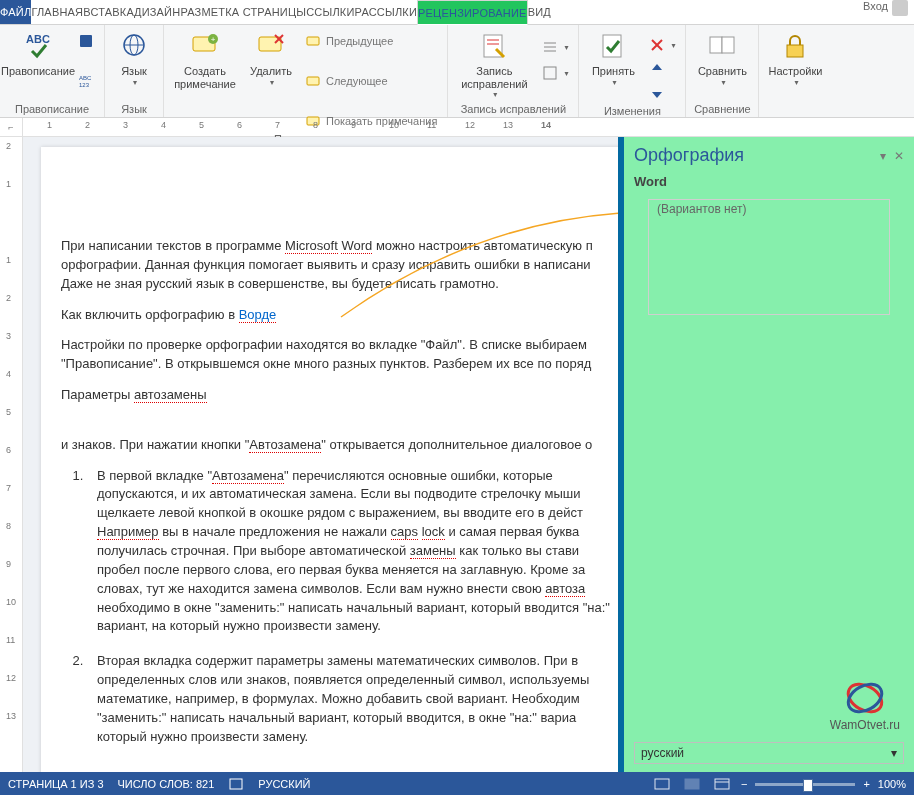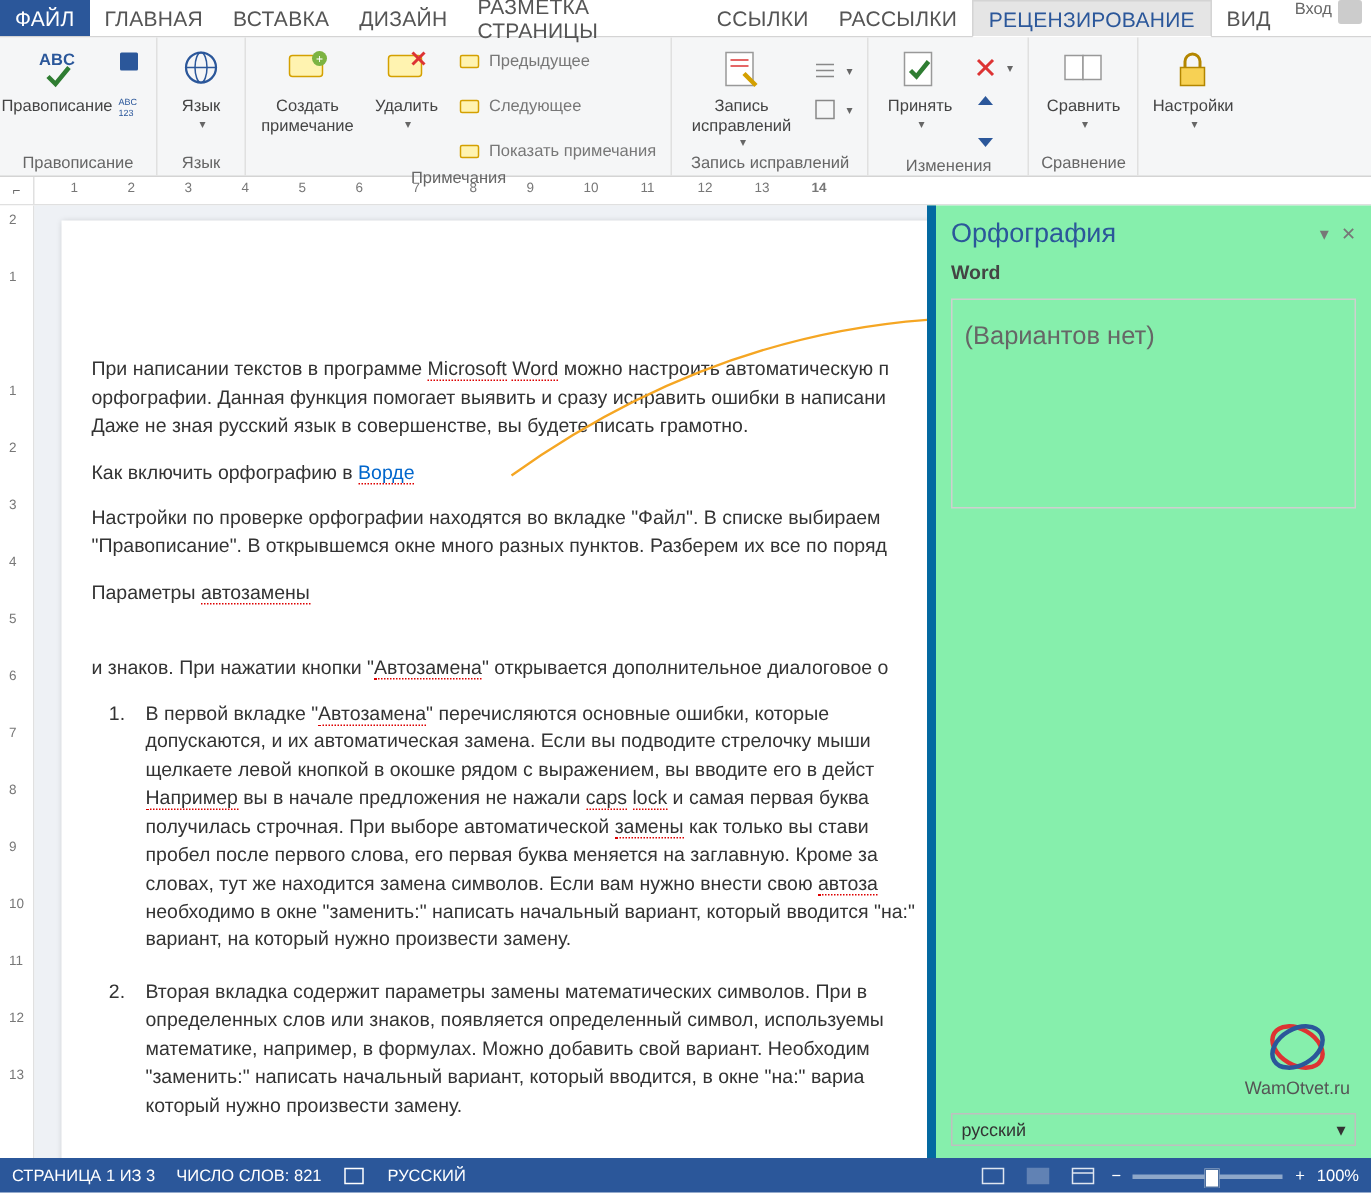"ФАЙЛ" .tab { font-size: 14px -> 11px; padding: 0 10px -> 0 0 }
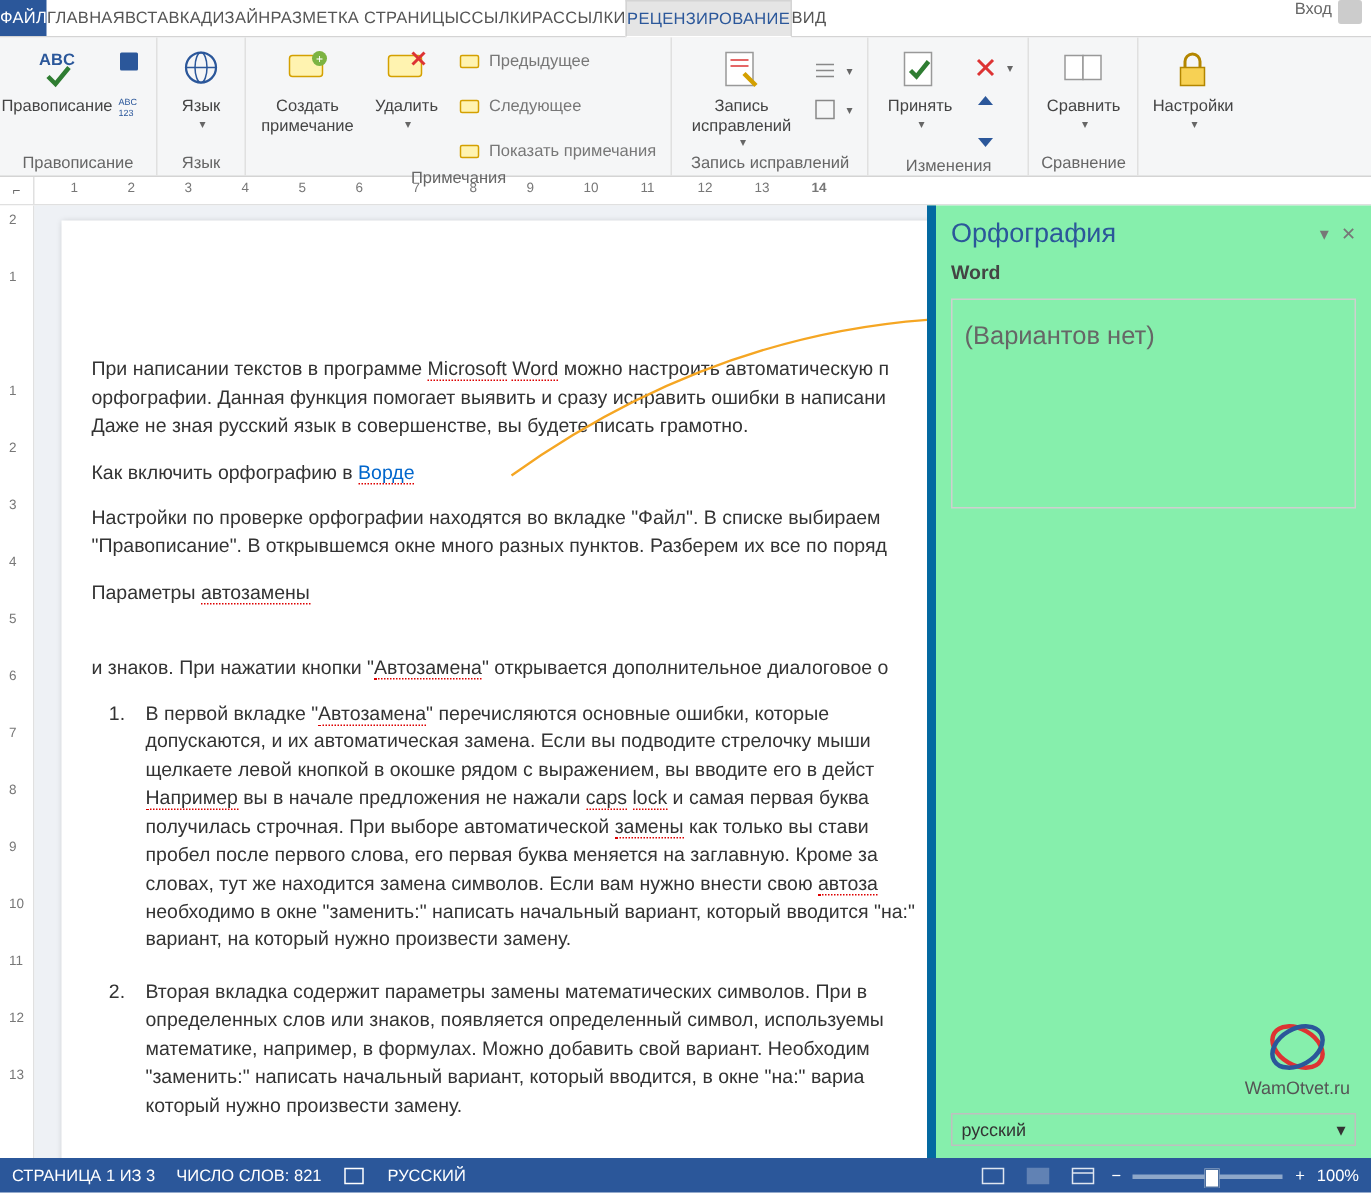"РЕЦЕНЗИРОВАНИЕ" .tab.active { background: #e5e5e5 -> #22c55e }
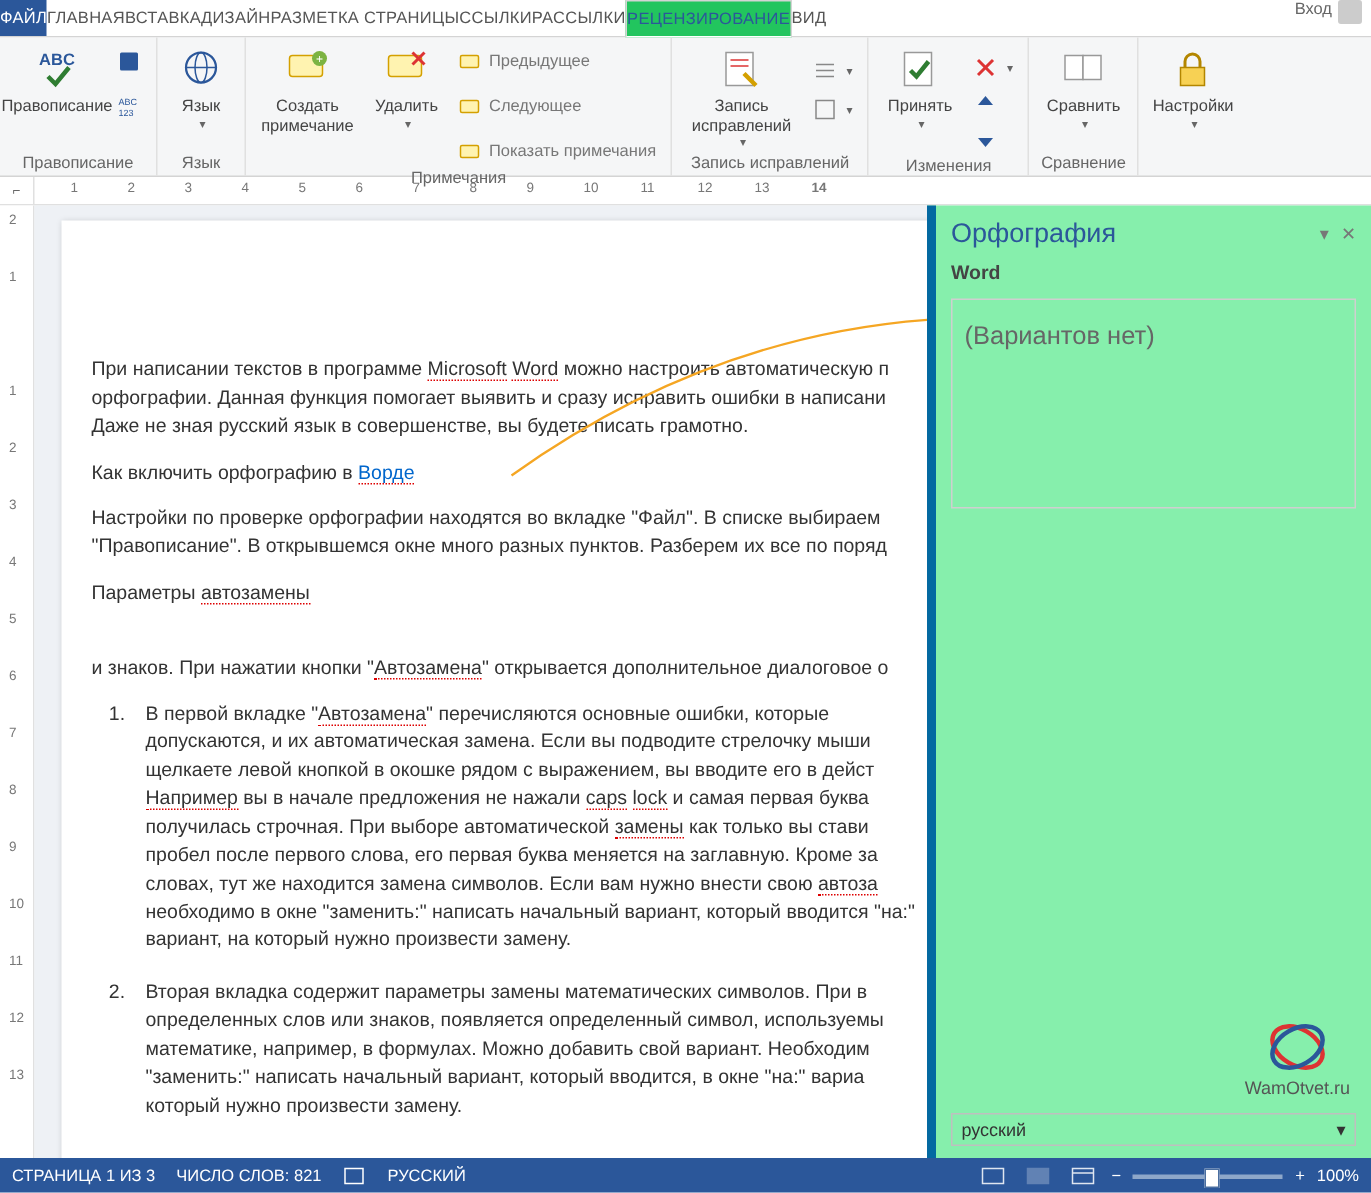"Предыдущее" .smallstack { gap: 10px -> 20px }
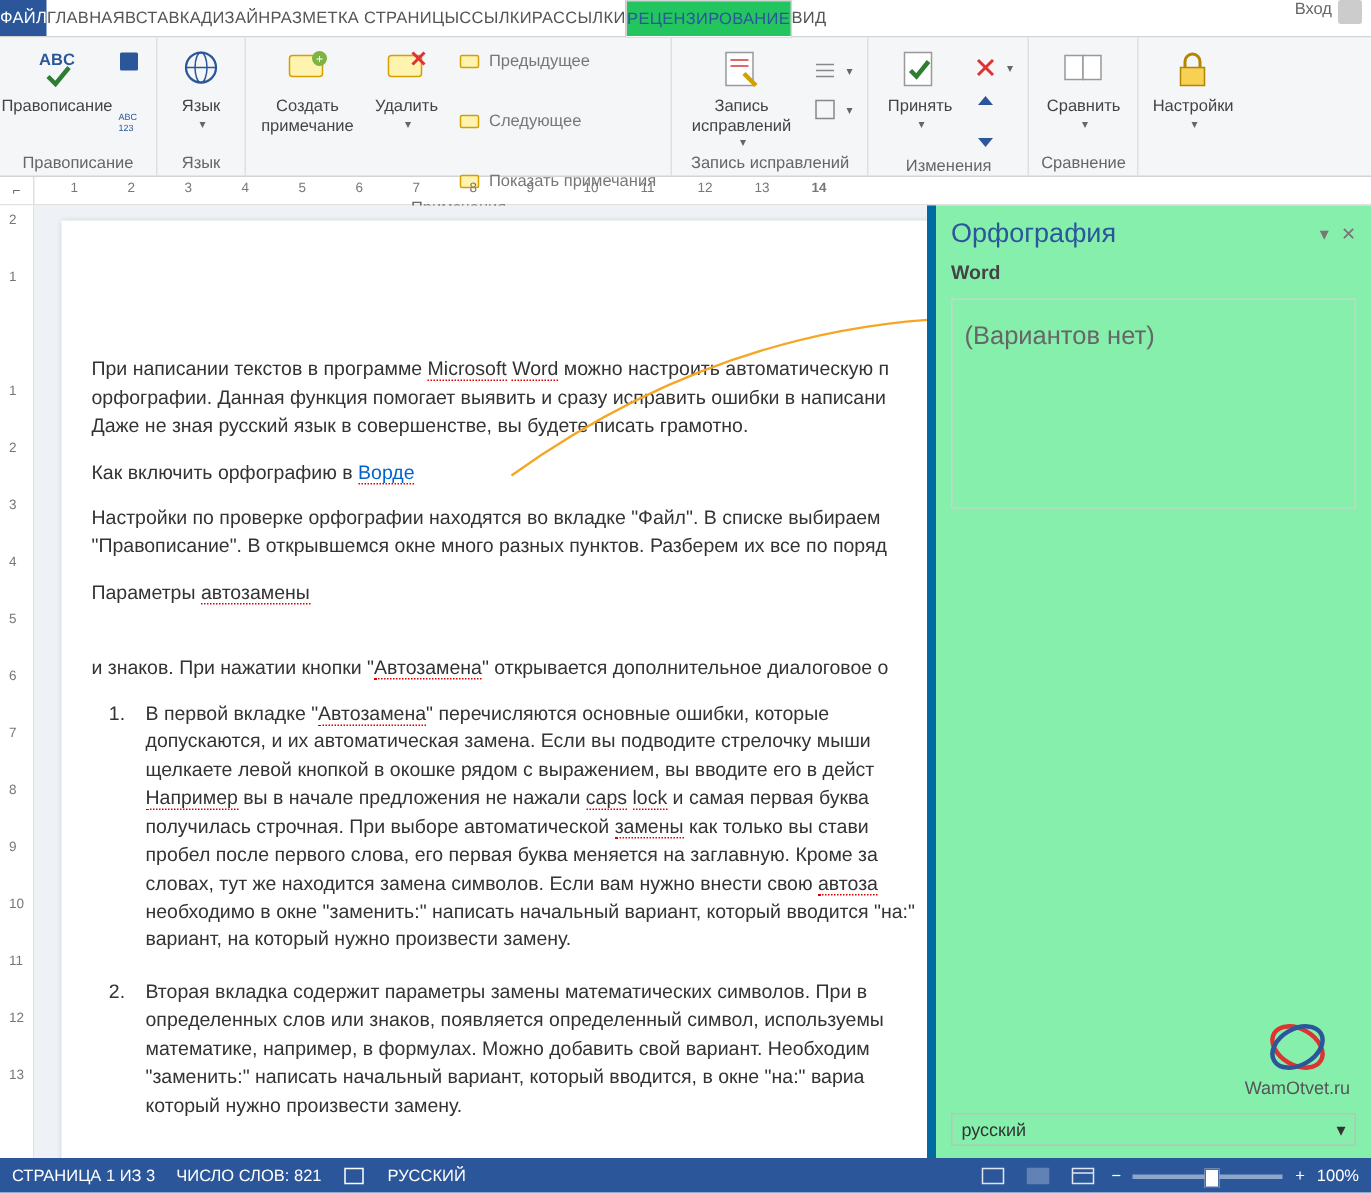"(Вариантов нет)" .pane-box { font-size: 17px -> 12px; margin: 4px 10px 0 -> 4px 24px 0; padding: 14px 8px -> 2px 8px }
